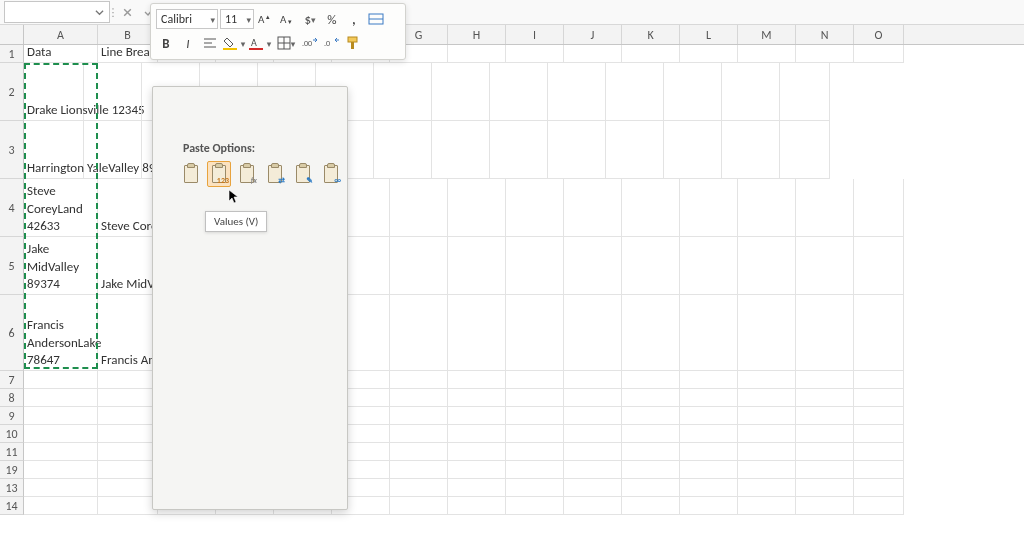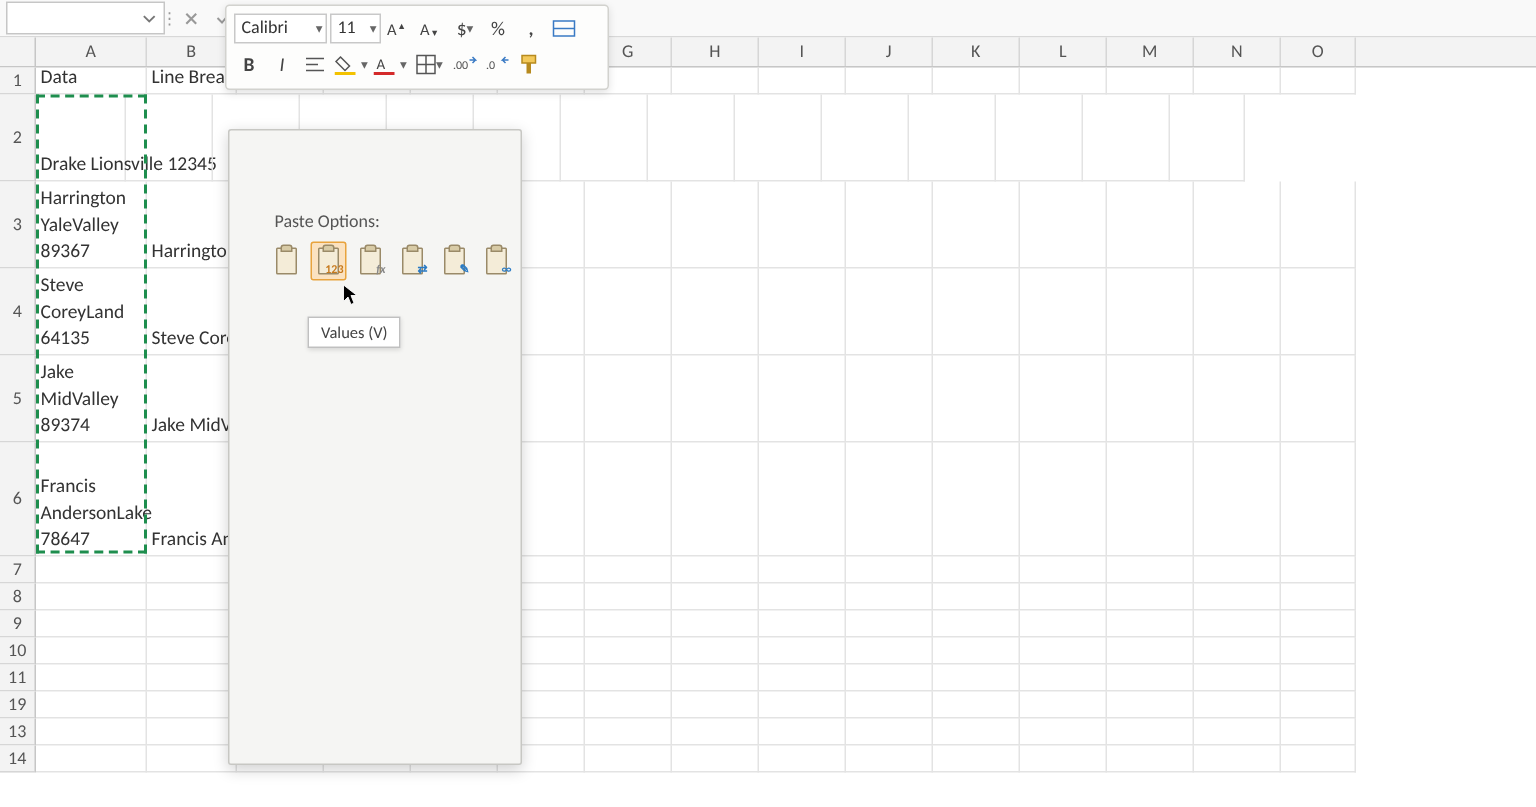"Harrington" div.cell { html: <div>Harrington YaleValley 89367</div> -> none }
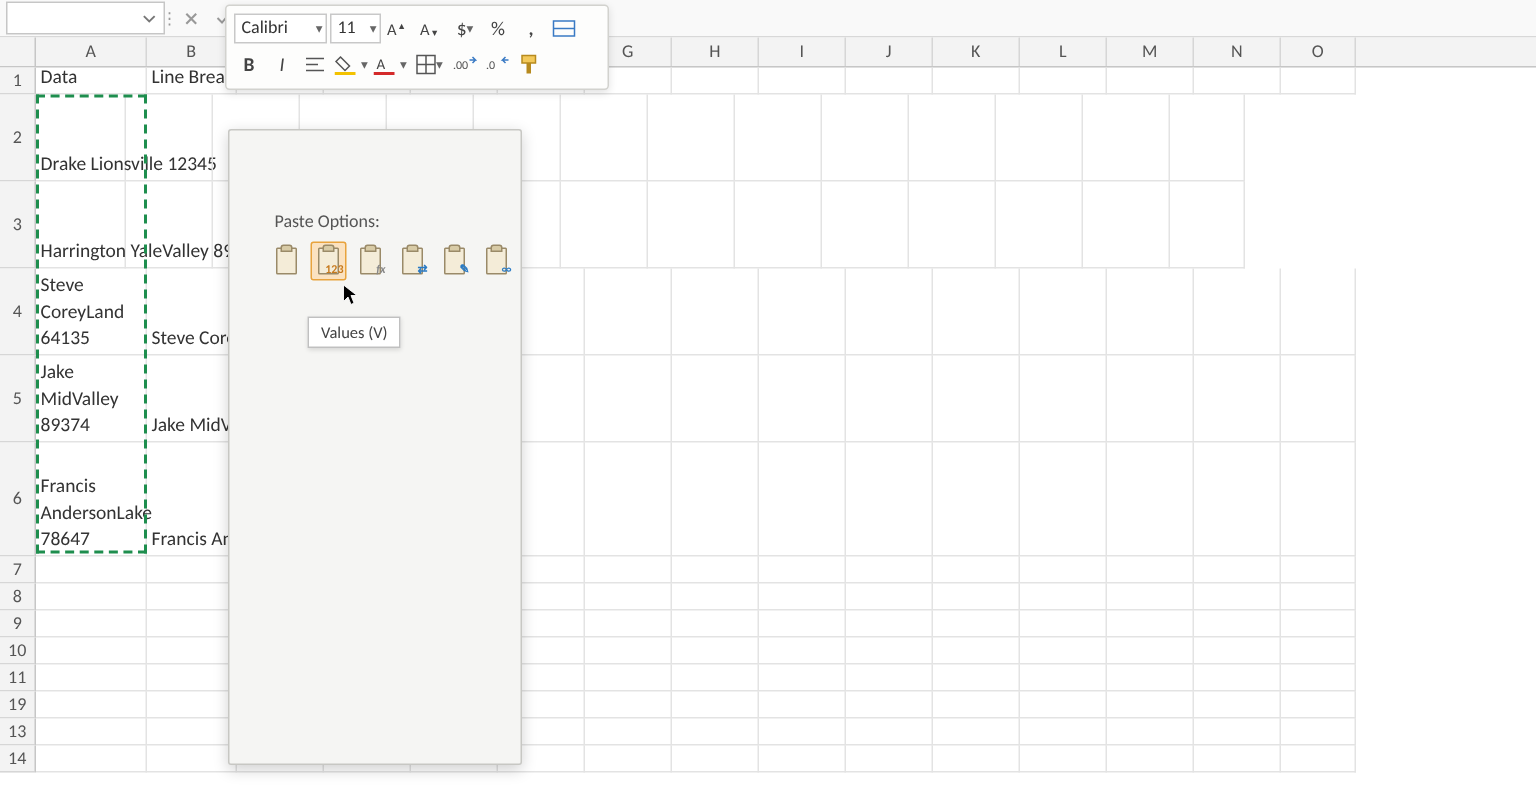"Paste Options:" .cm-header { font-weight: 400 -> 700 }
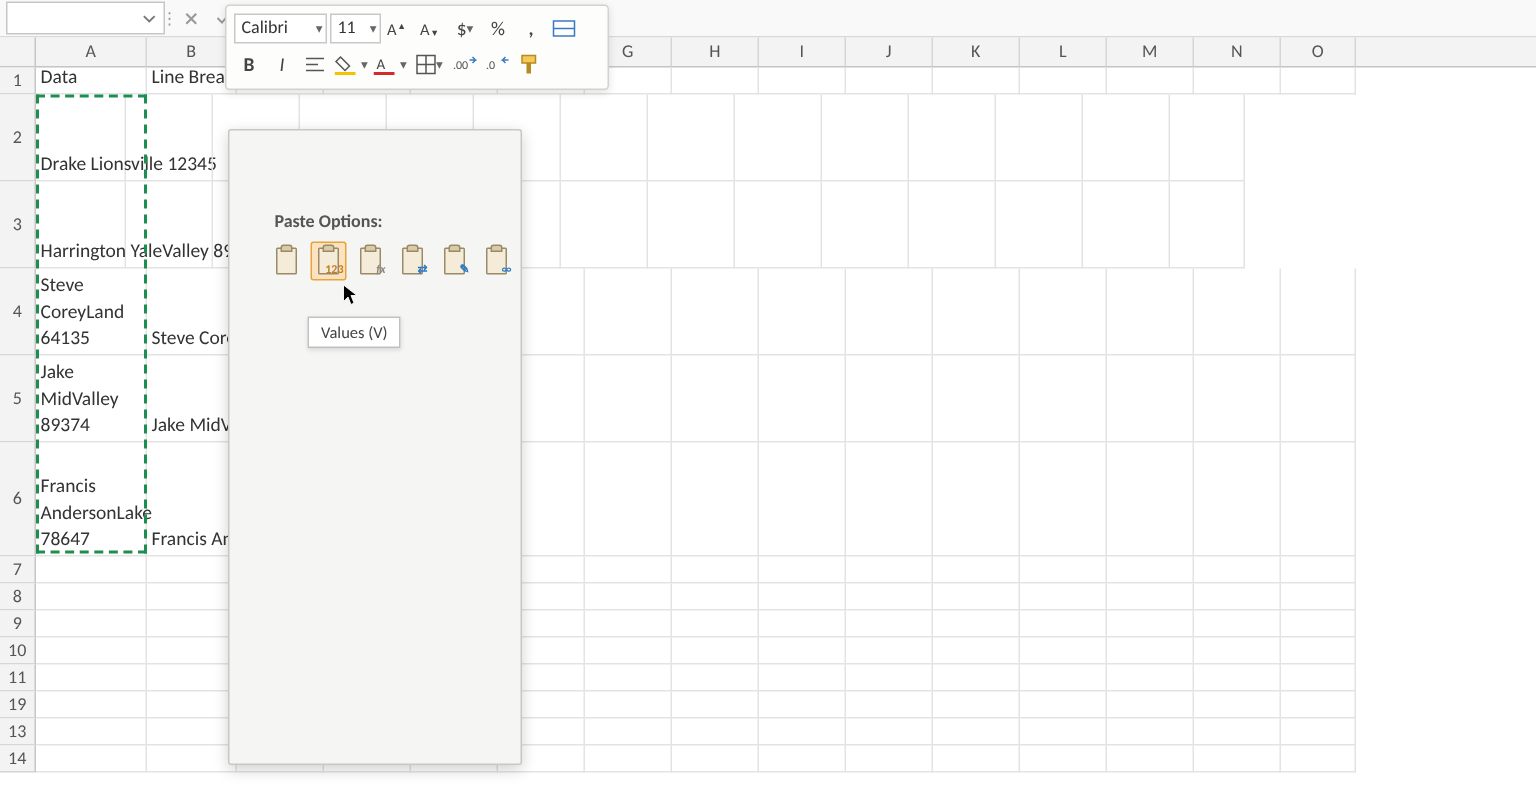"Steve" div.cell { text: 64135 -> 42633 }
